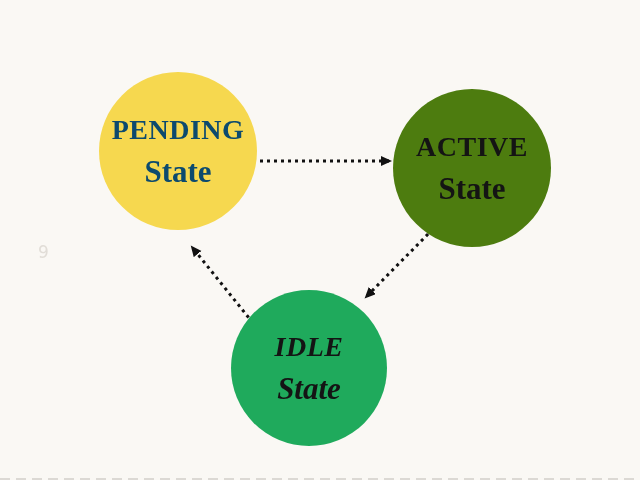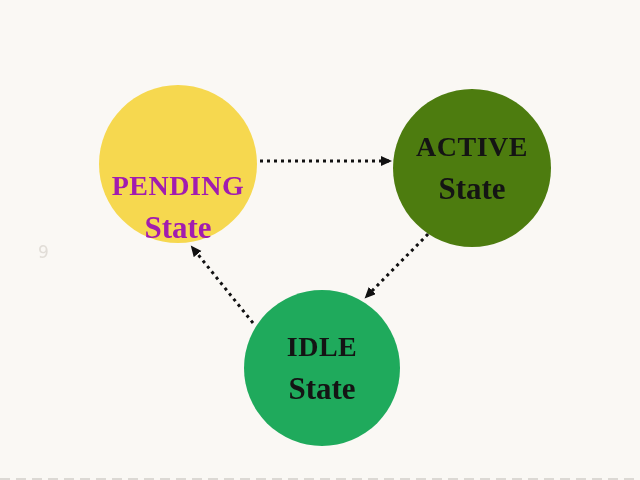"PENDING" div.node { color: #a21caf -> #0c4a6e; justify-content: flex-end -> none; top: 85px -> 72px }
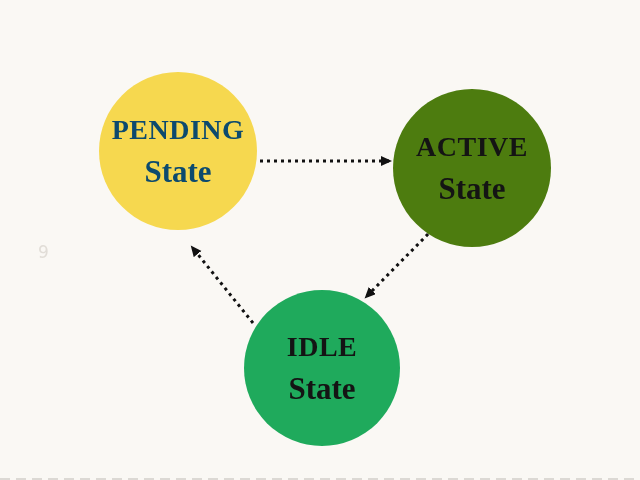"IDLE" div.node { font-style: none -> italic; left: 244px -> 231px }
